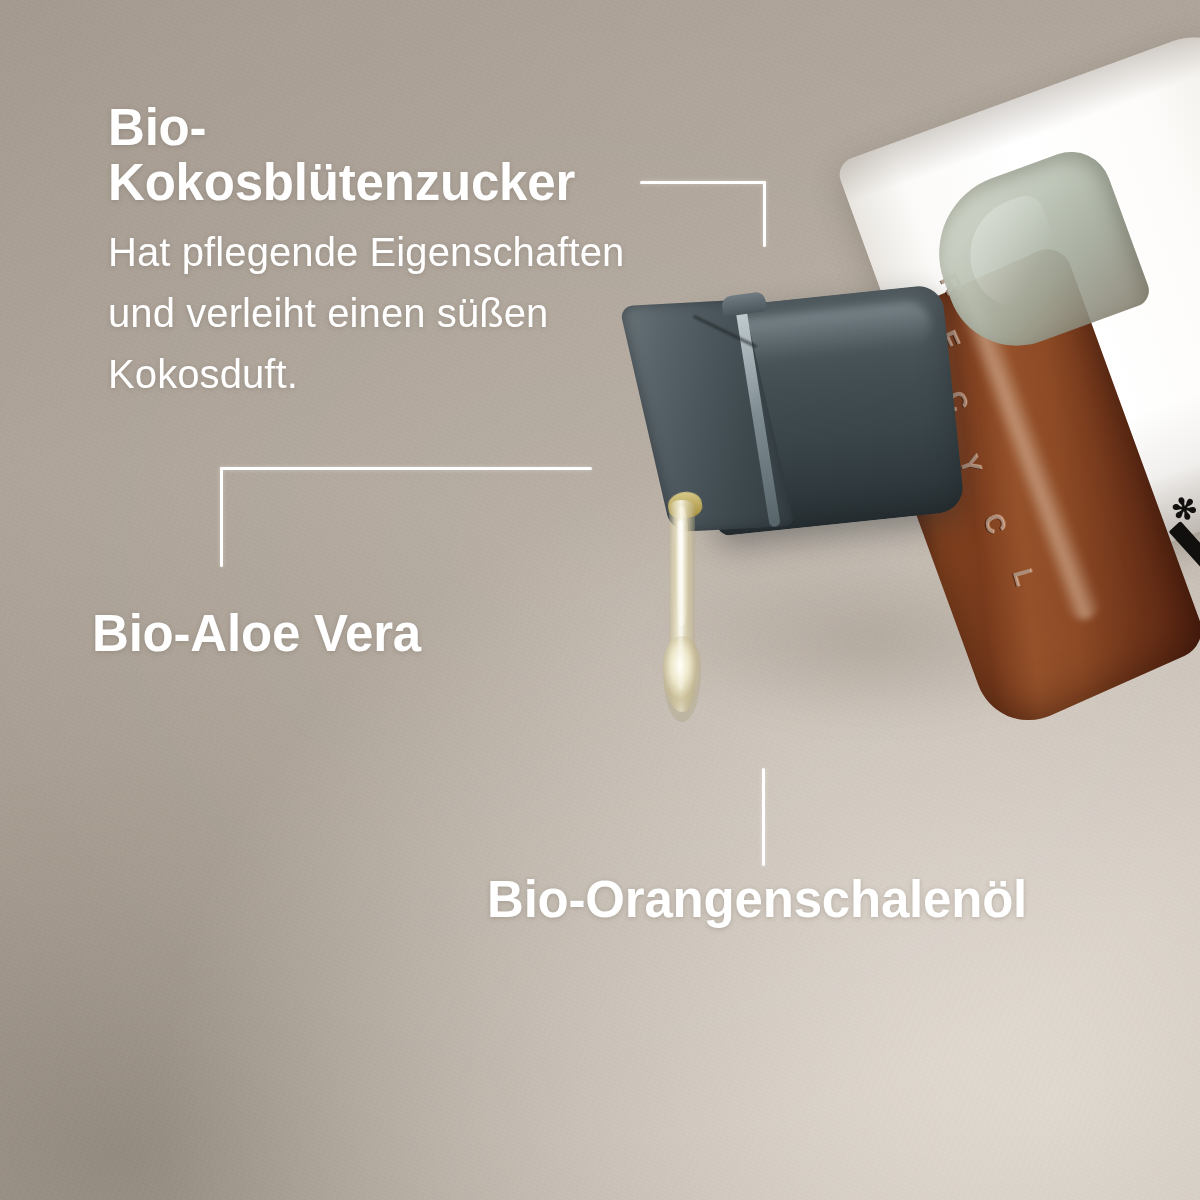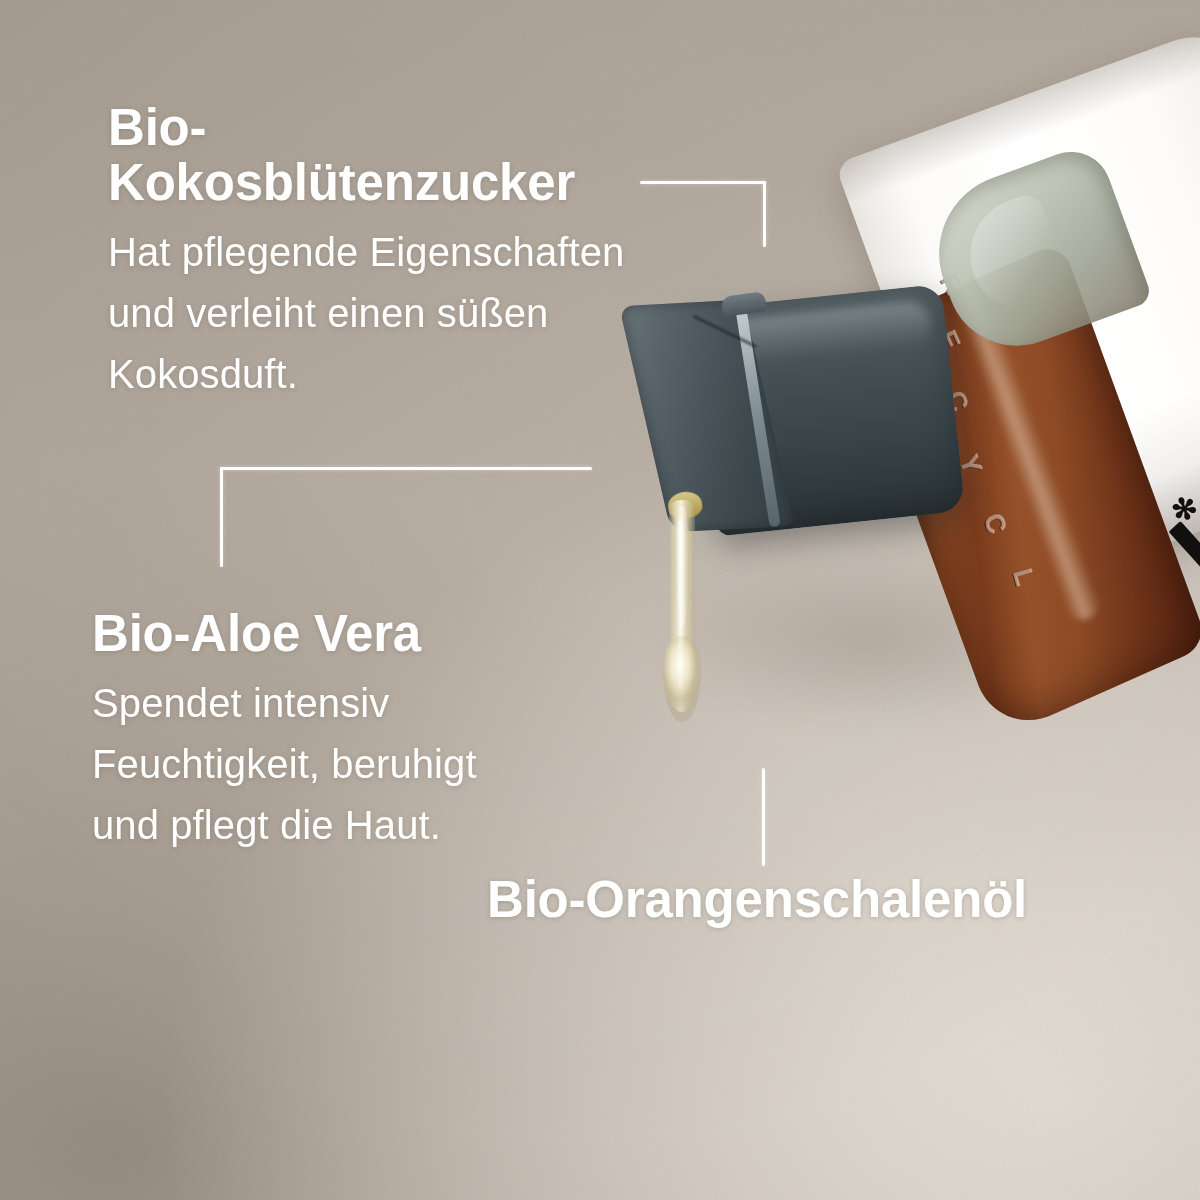"Spendet intensiv" p { html: <p>Spendet intensiv Feuchtigkeit, beruhigt und pflegt die Haut.</p> -> none }
